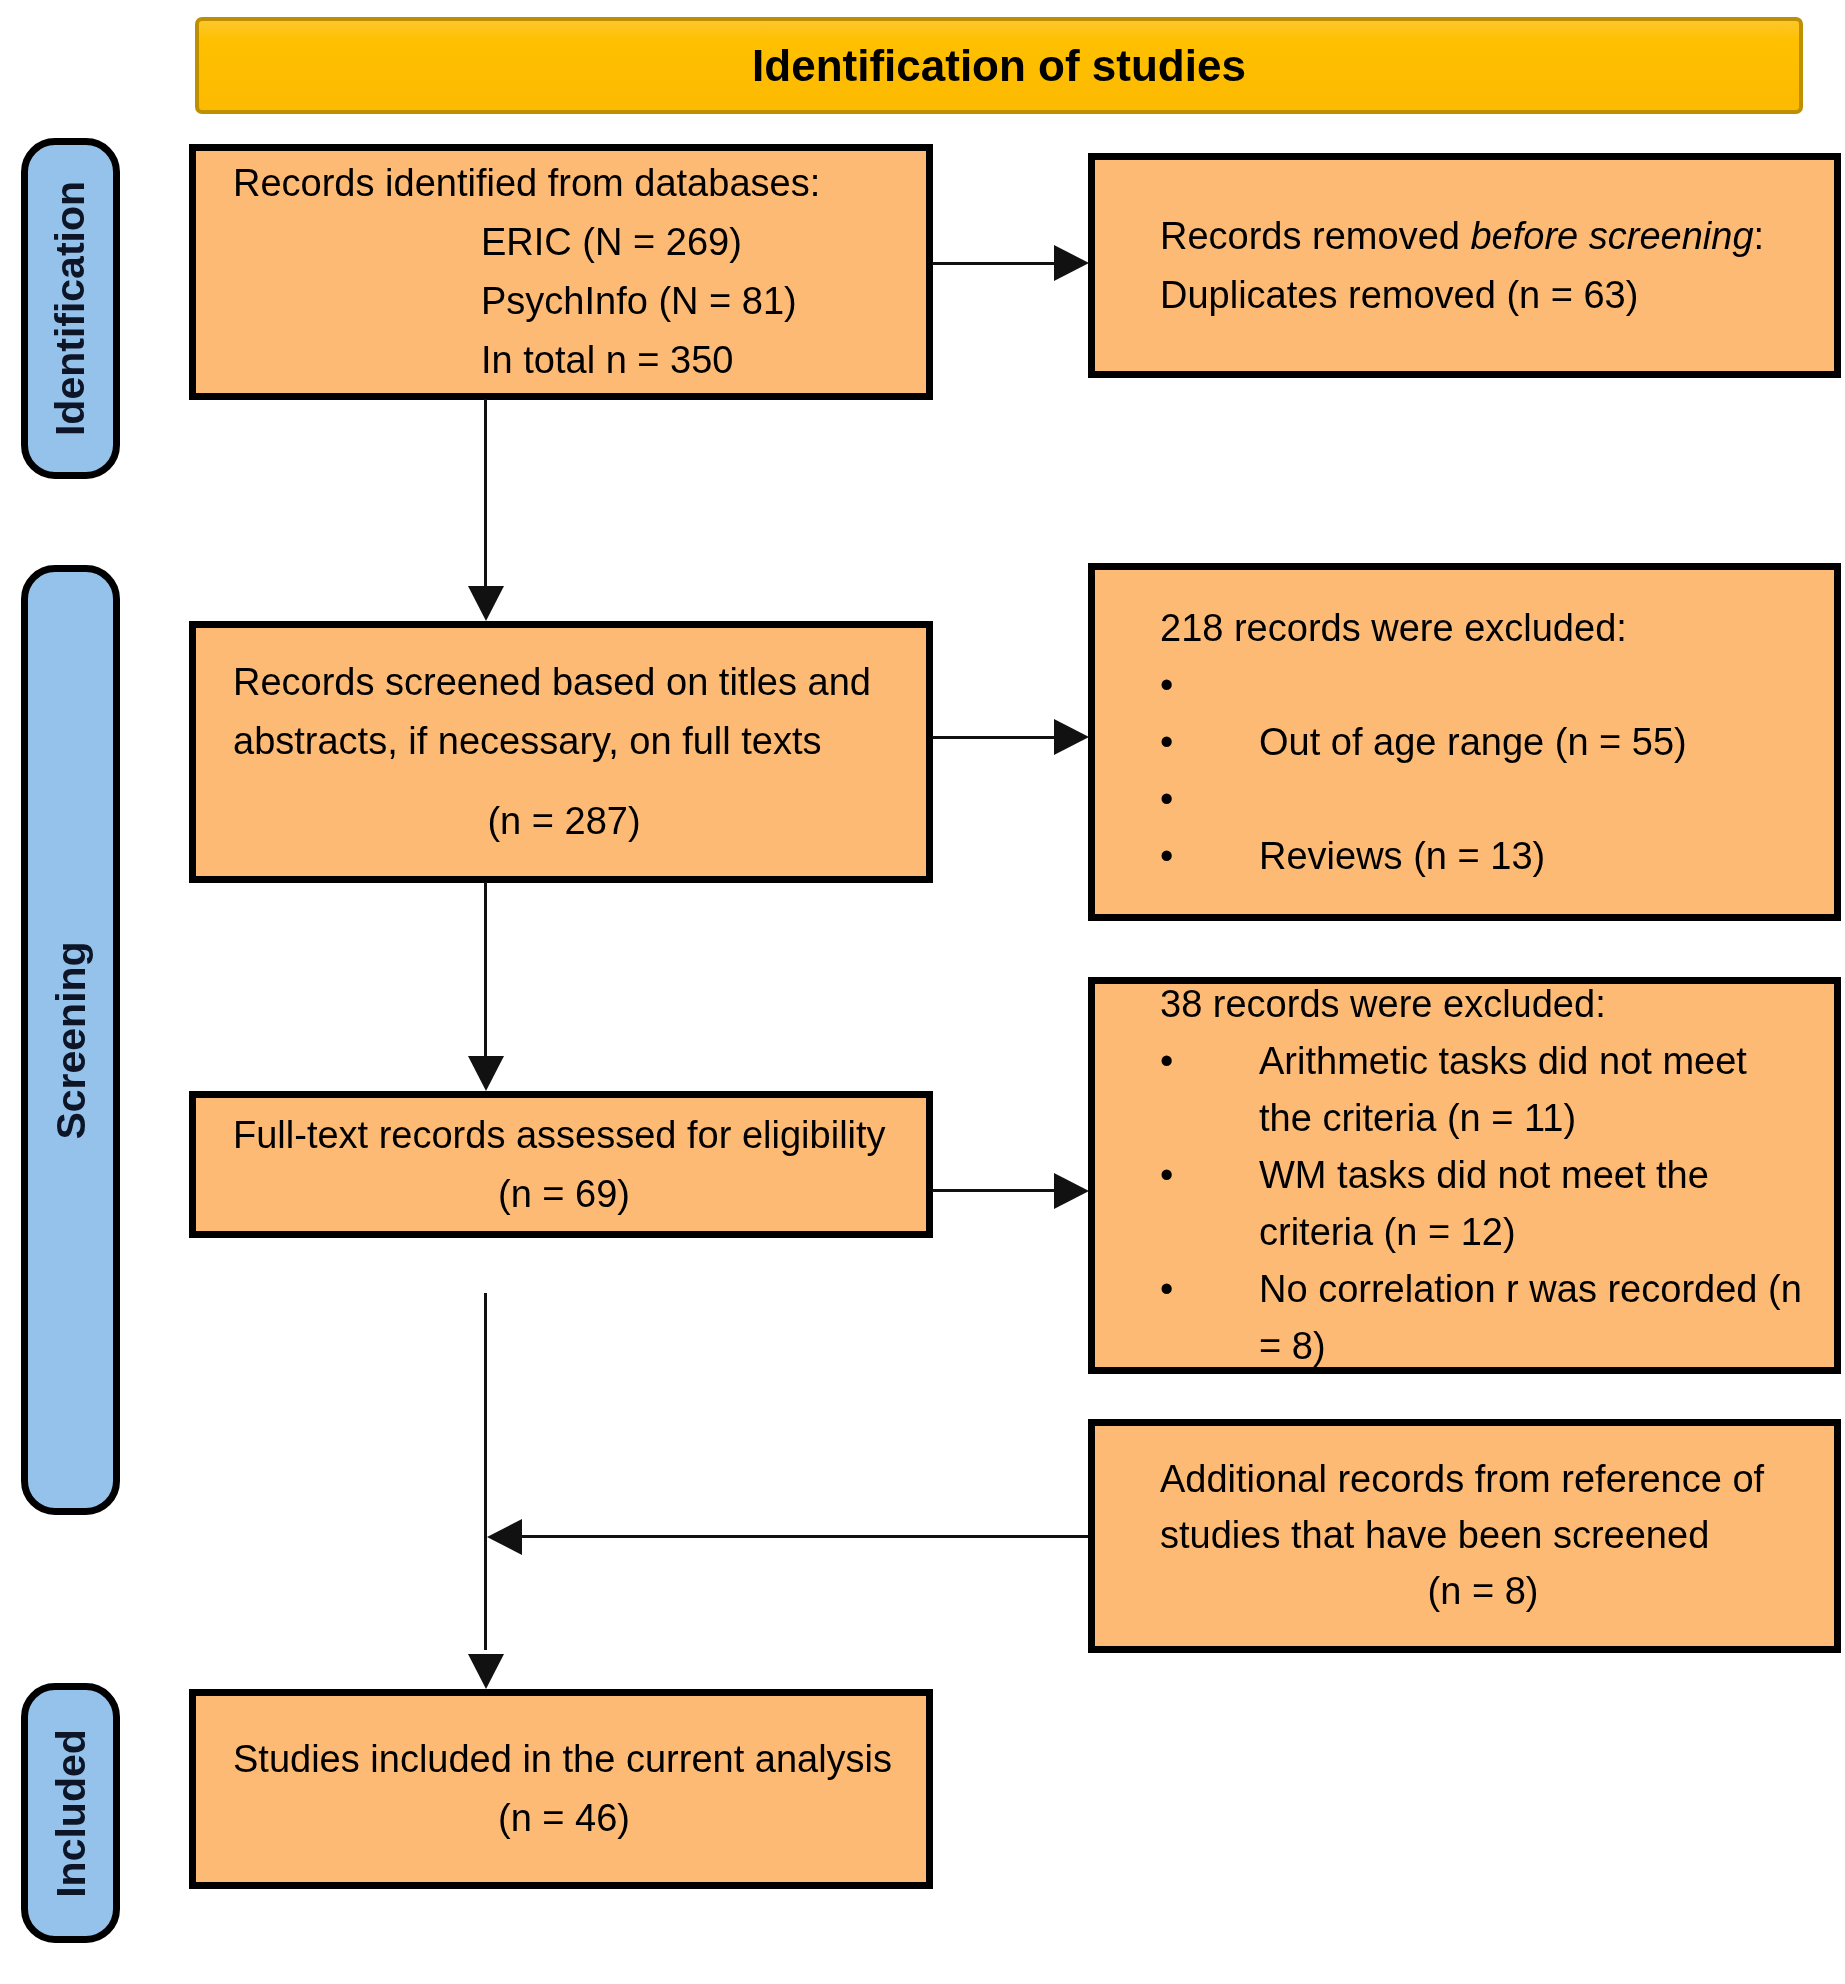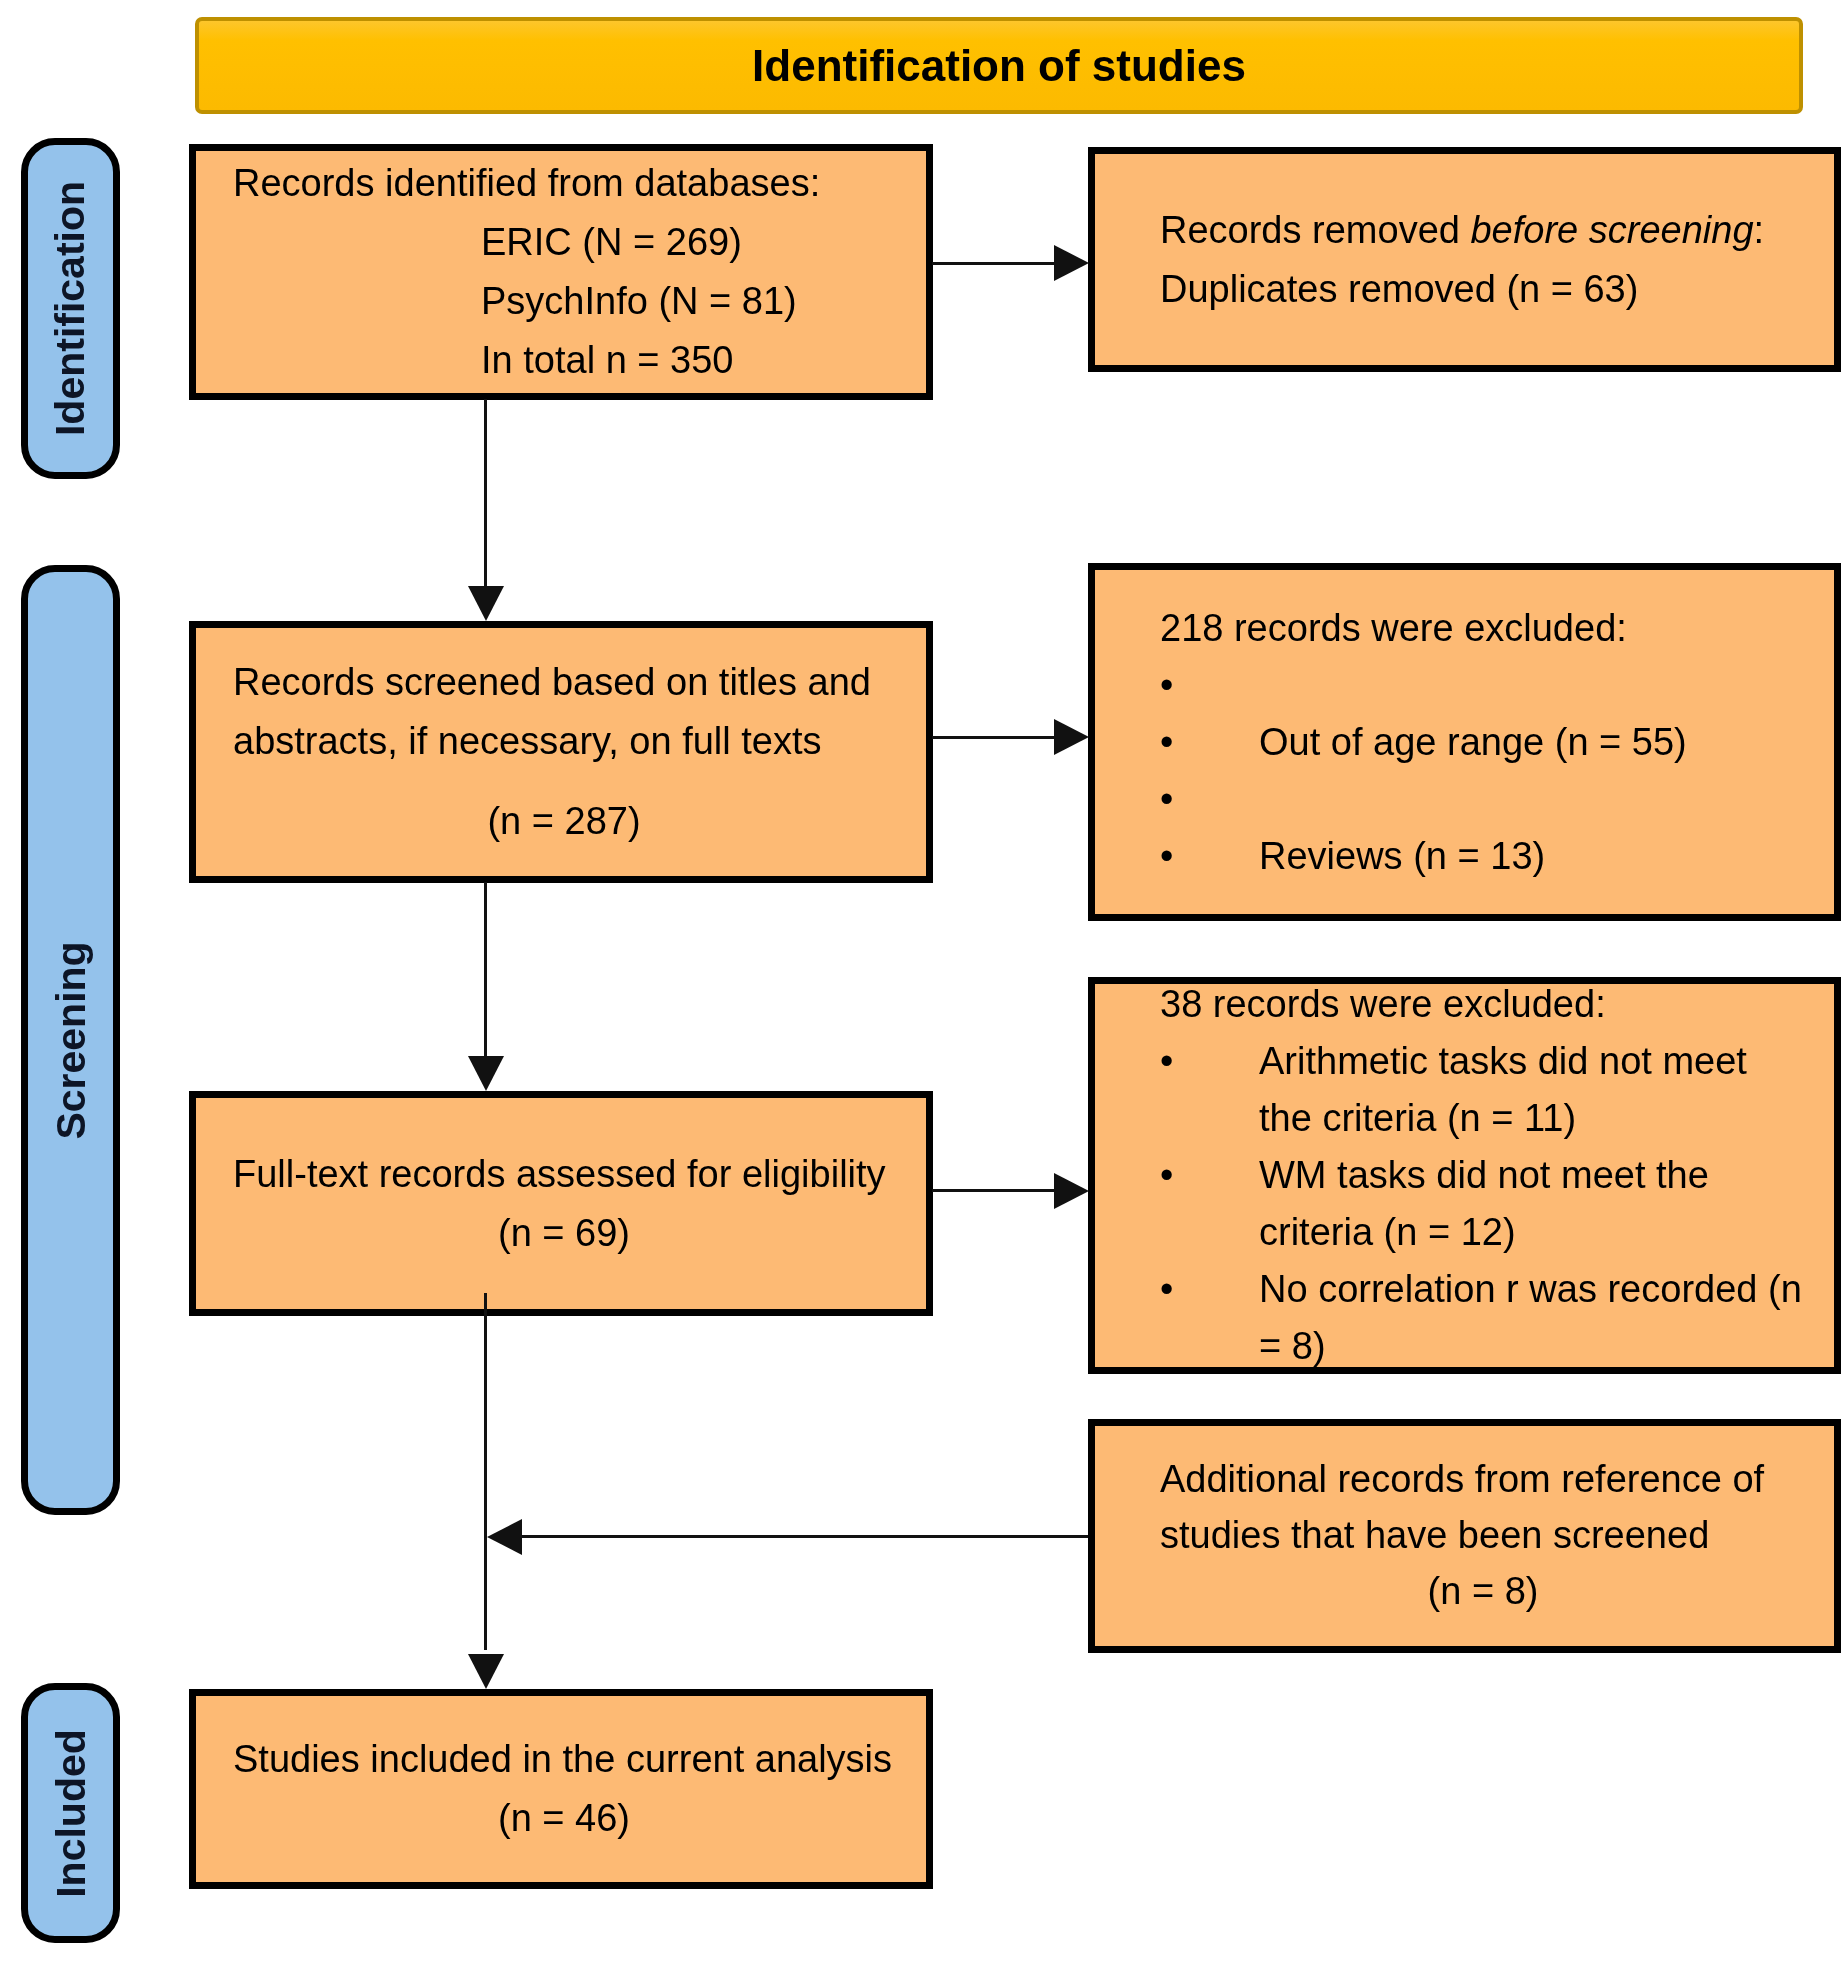"Records removed before screening:" #box-removed { top: 147px -> 153px }
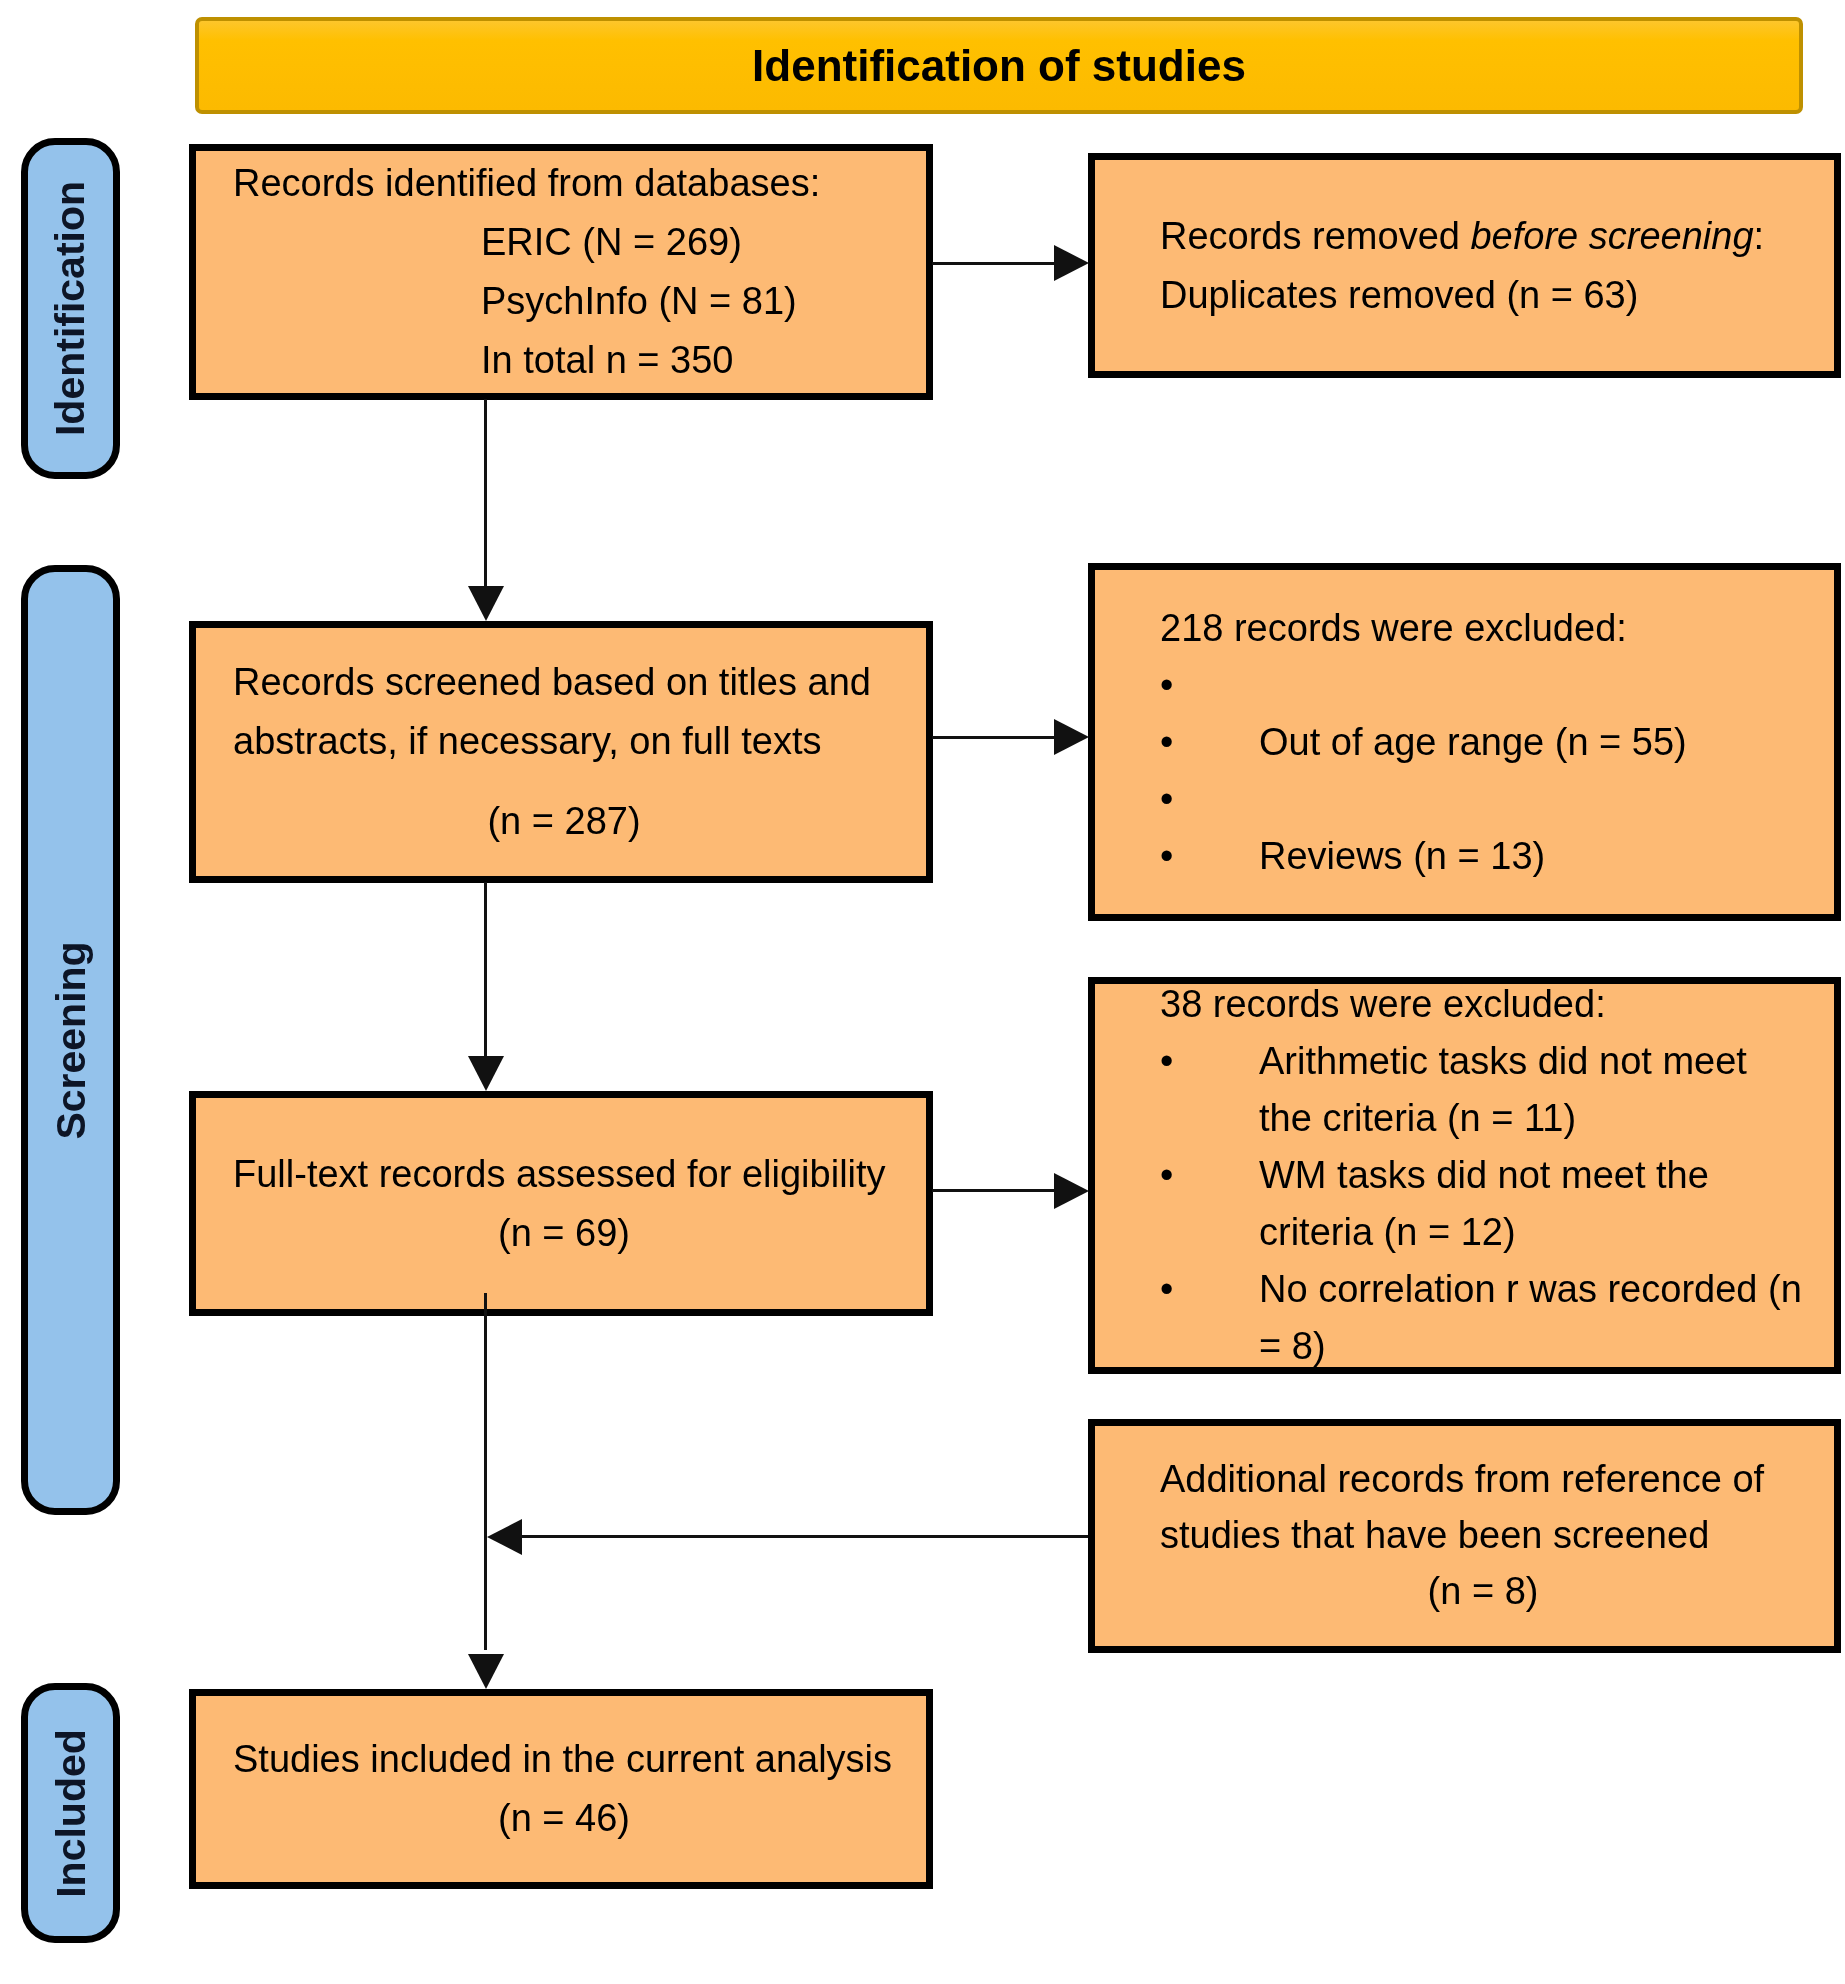"Full-text records assessed for" #box-fulltext { height: 225px -> 147px }
